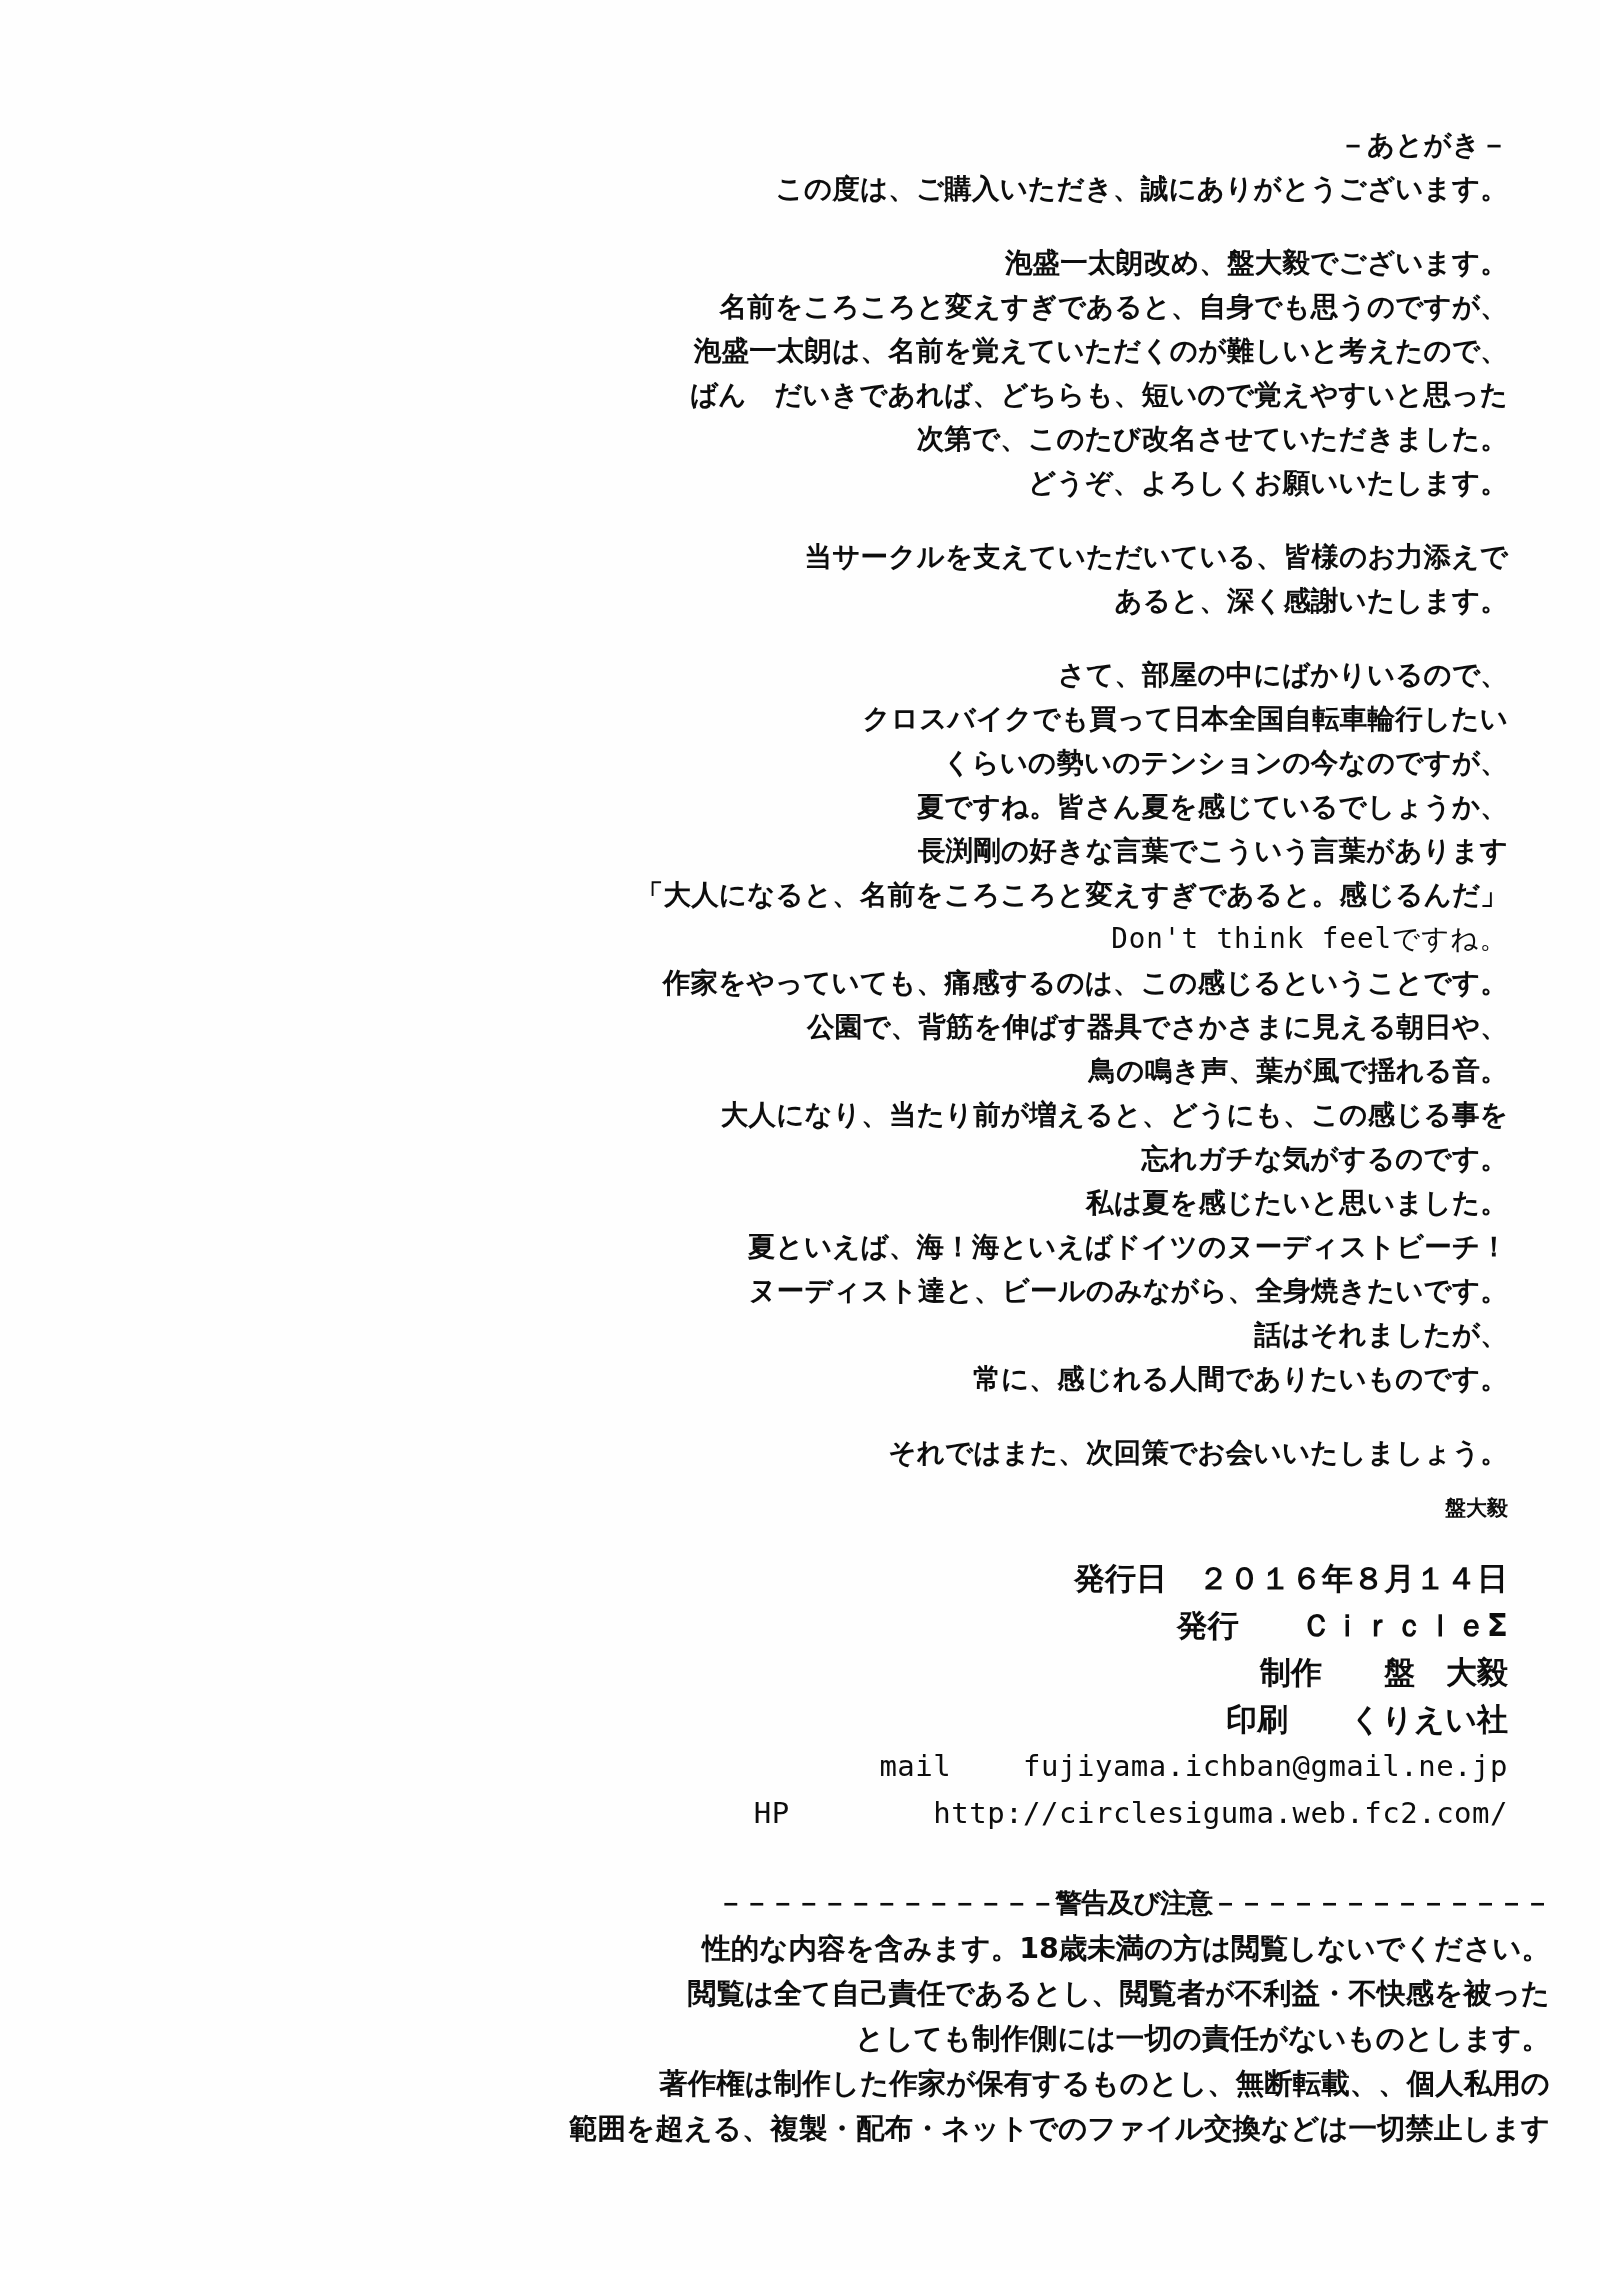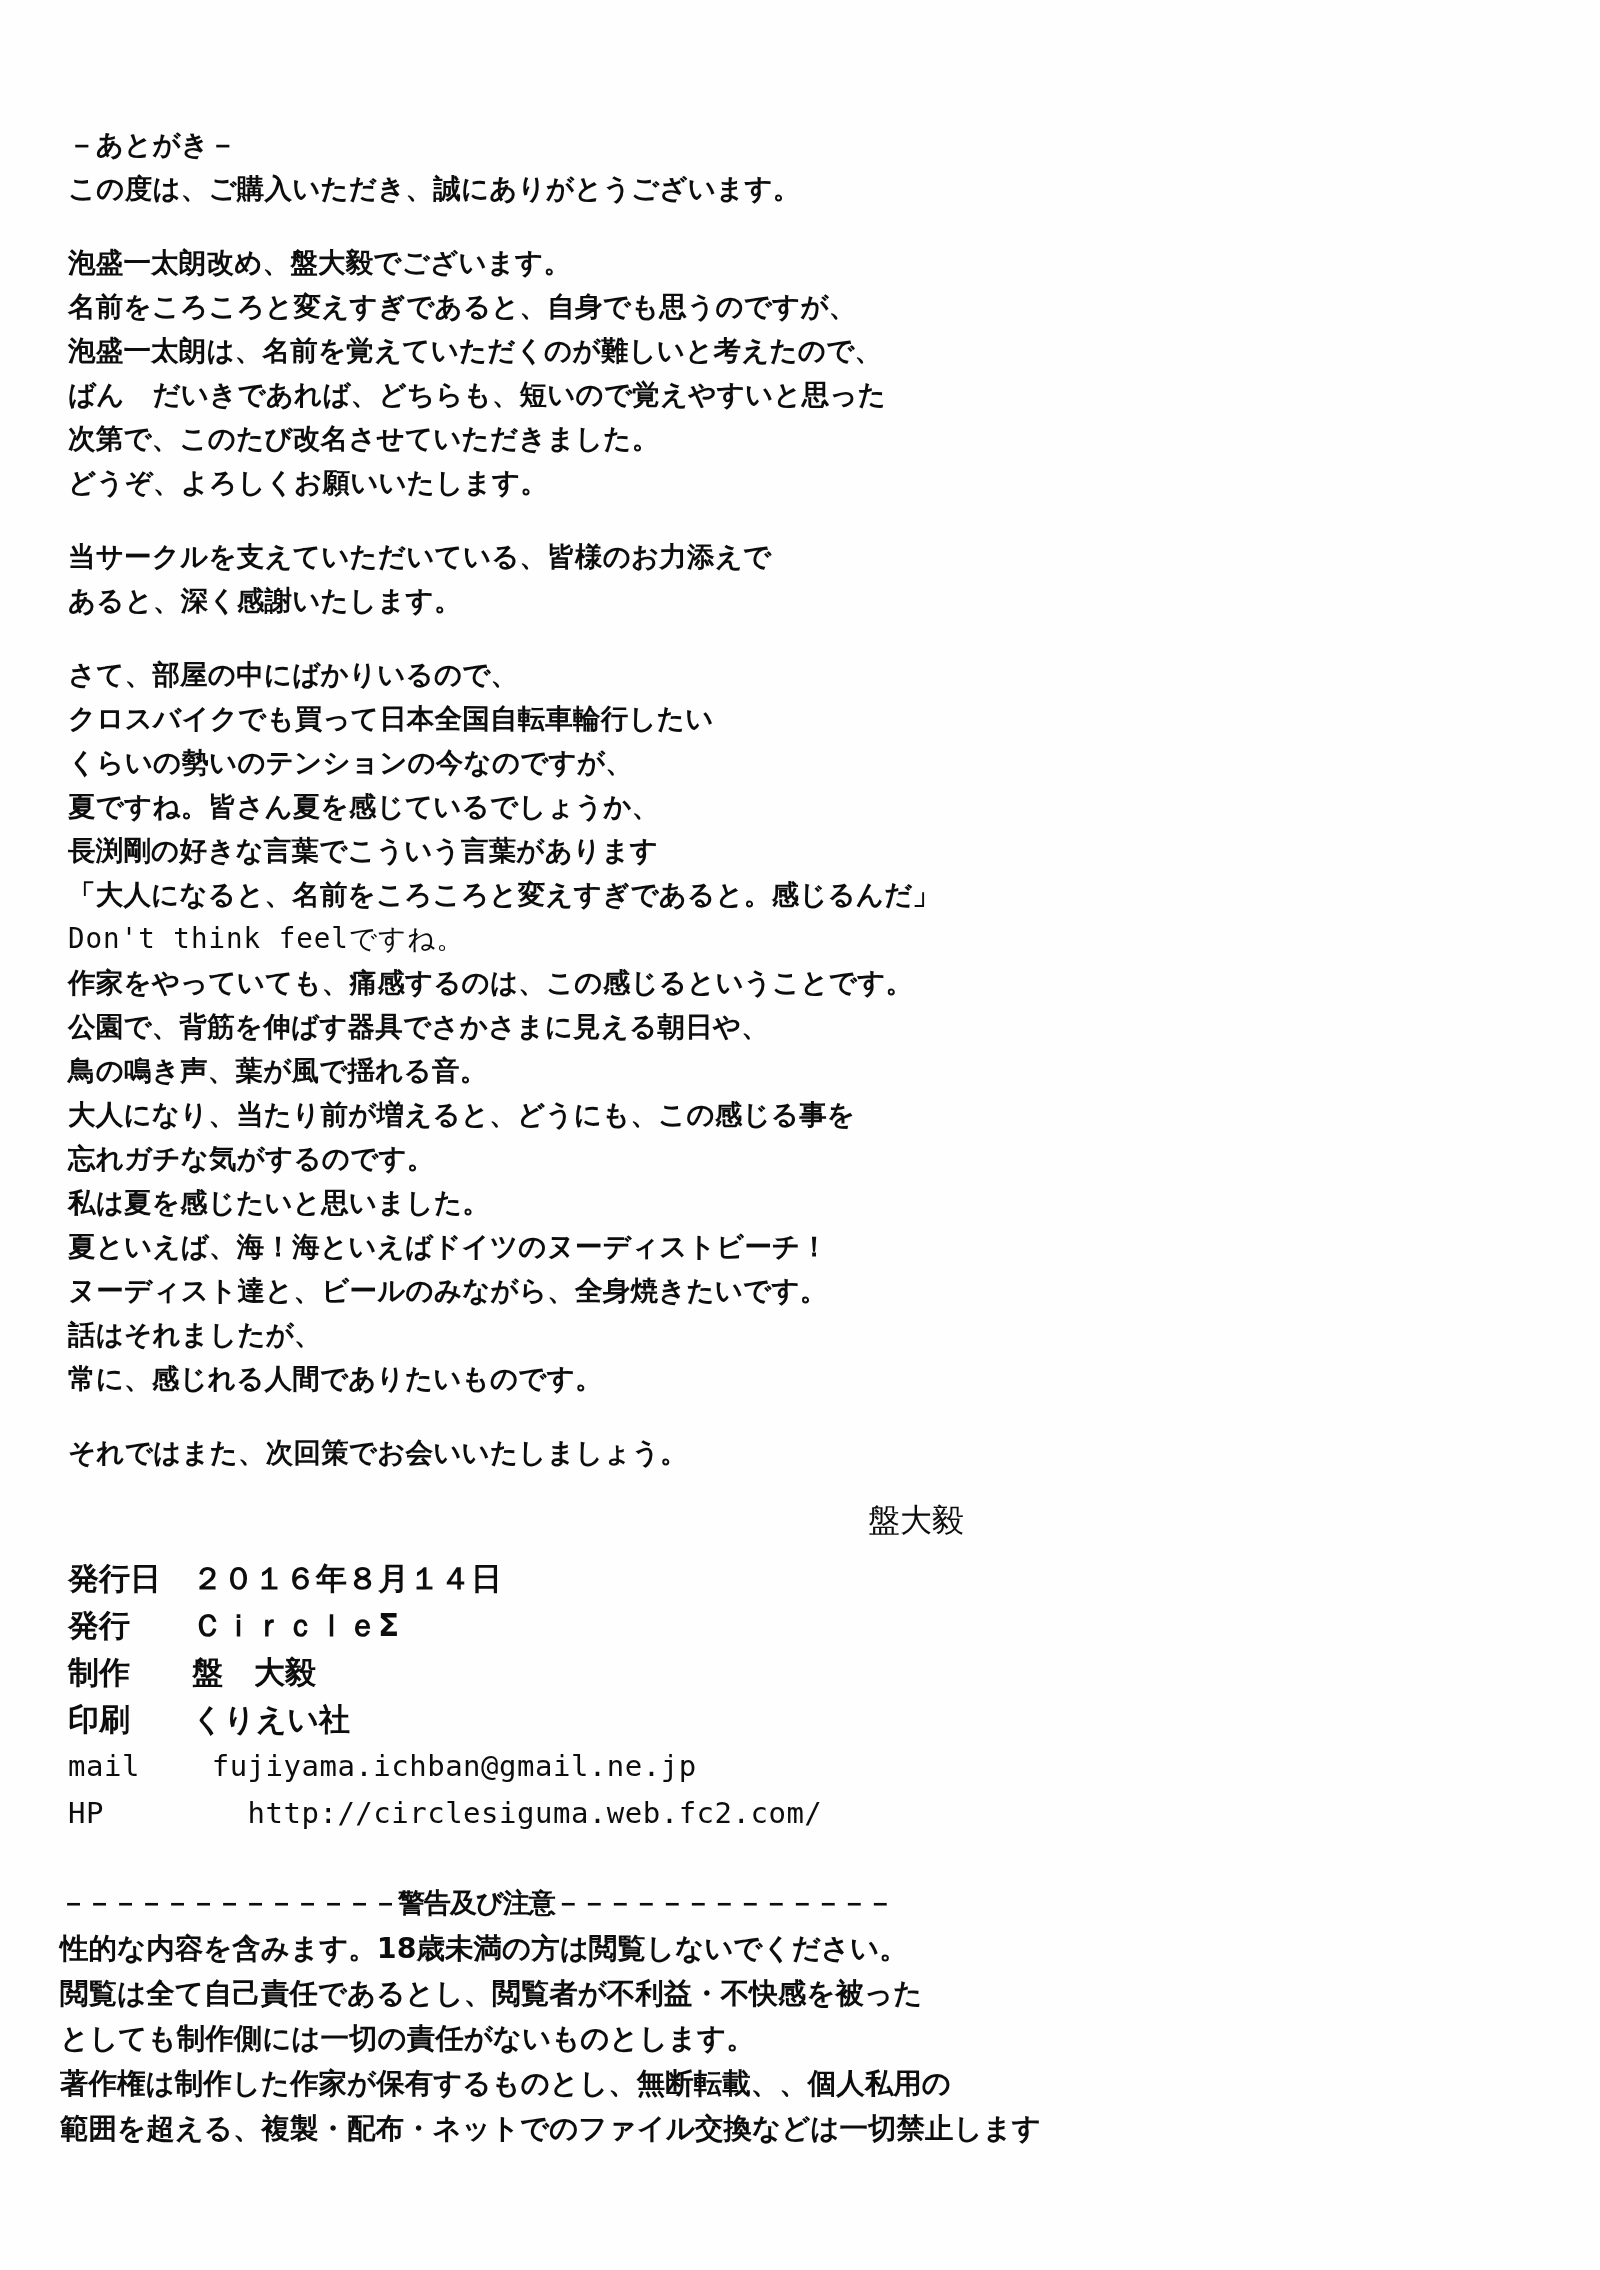"－あとがき－" .page { text-align: none -> right }
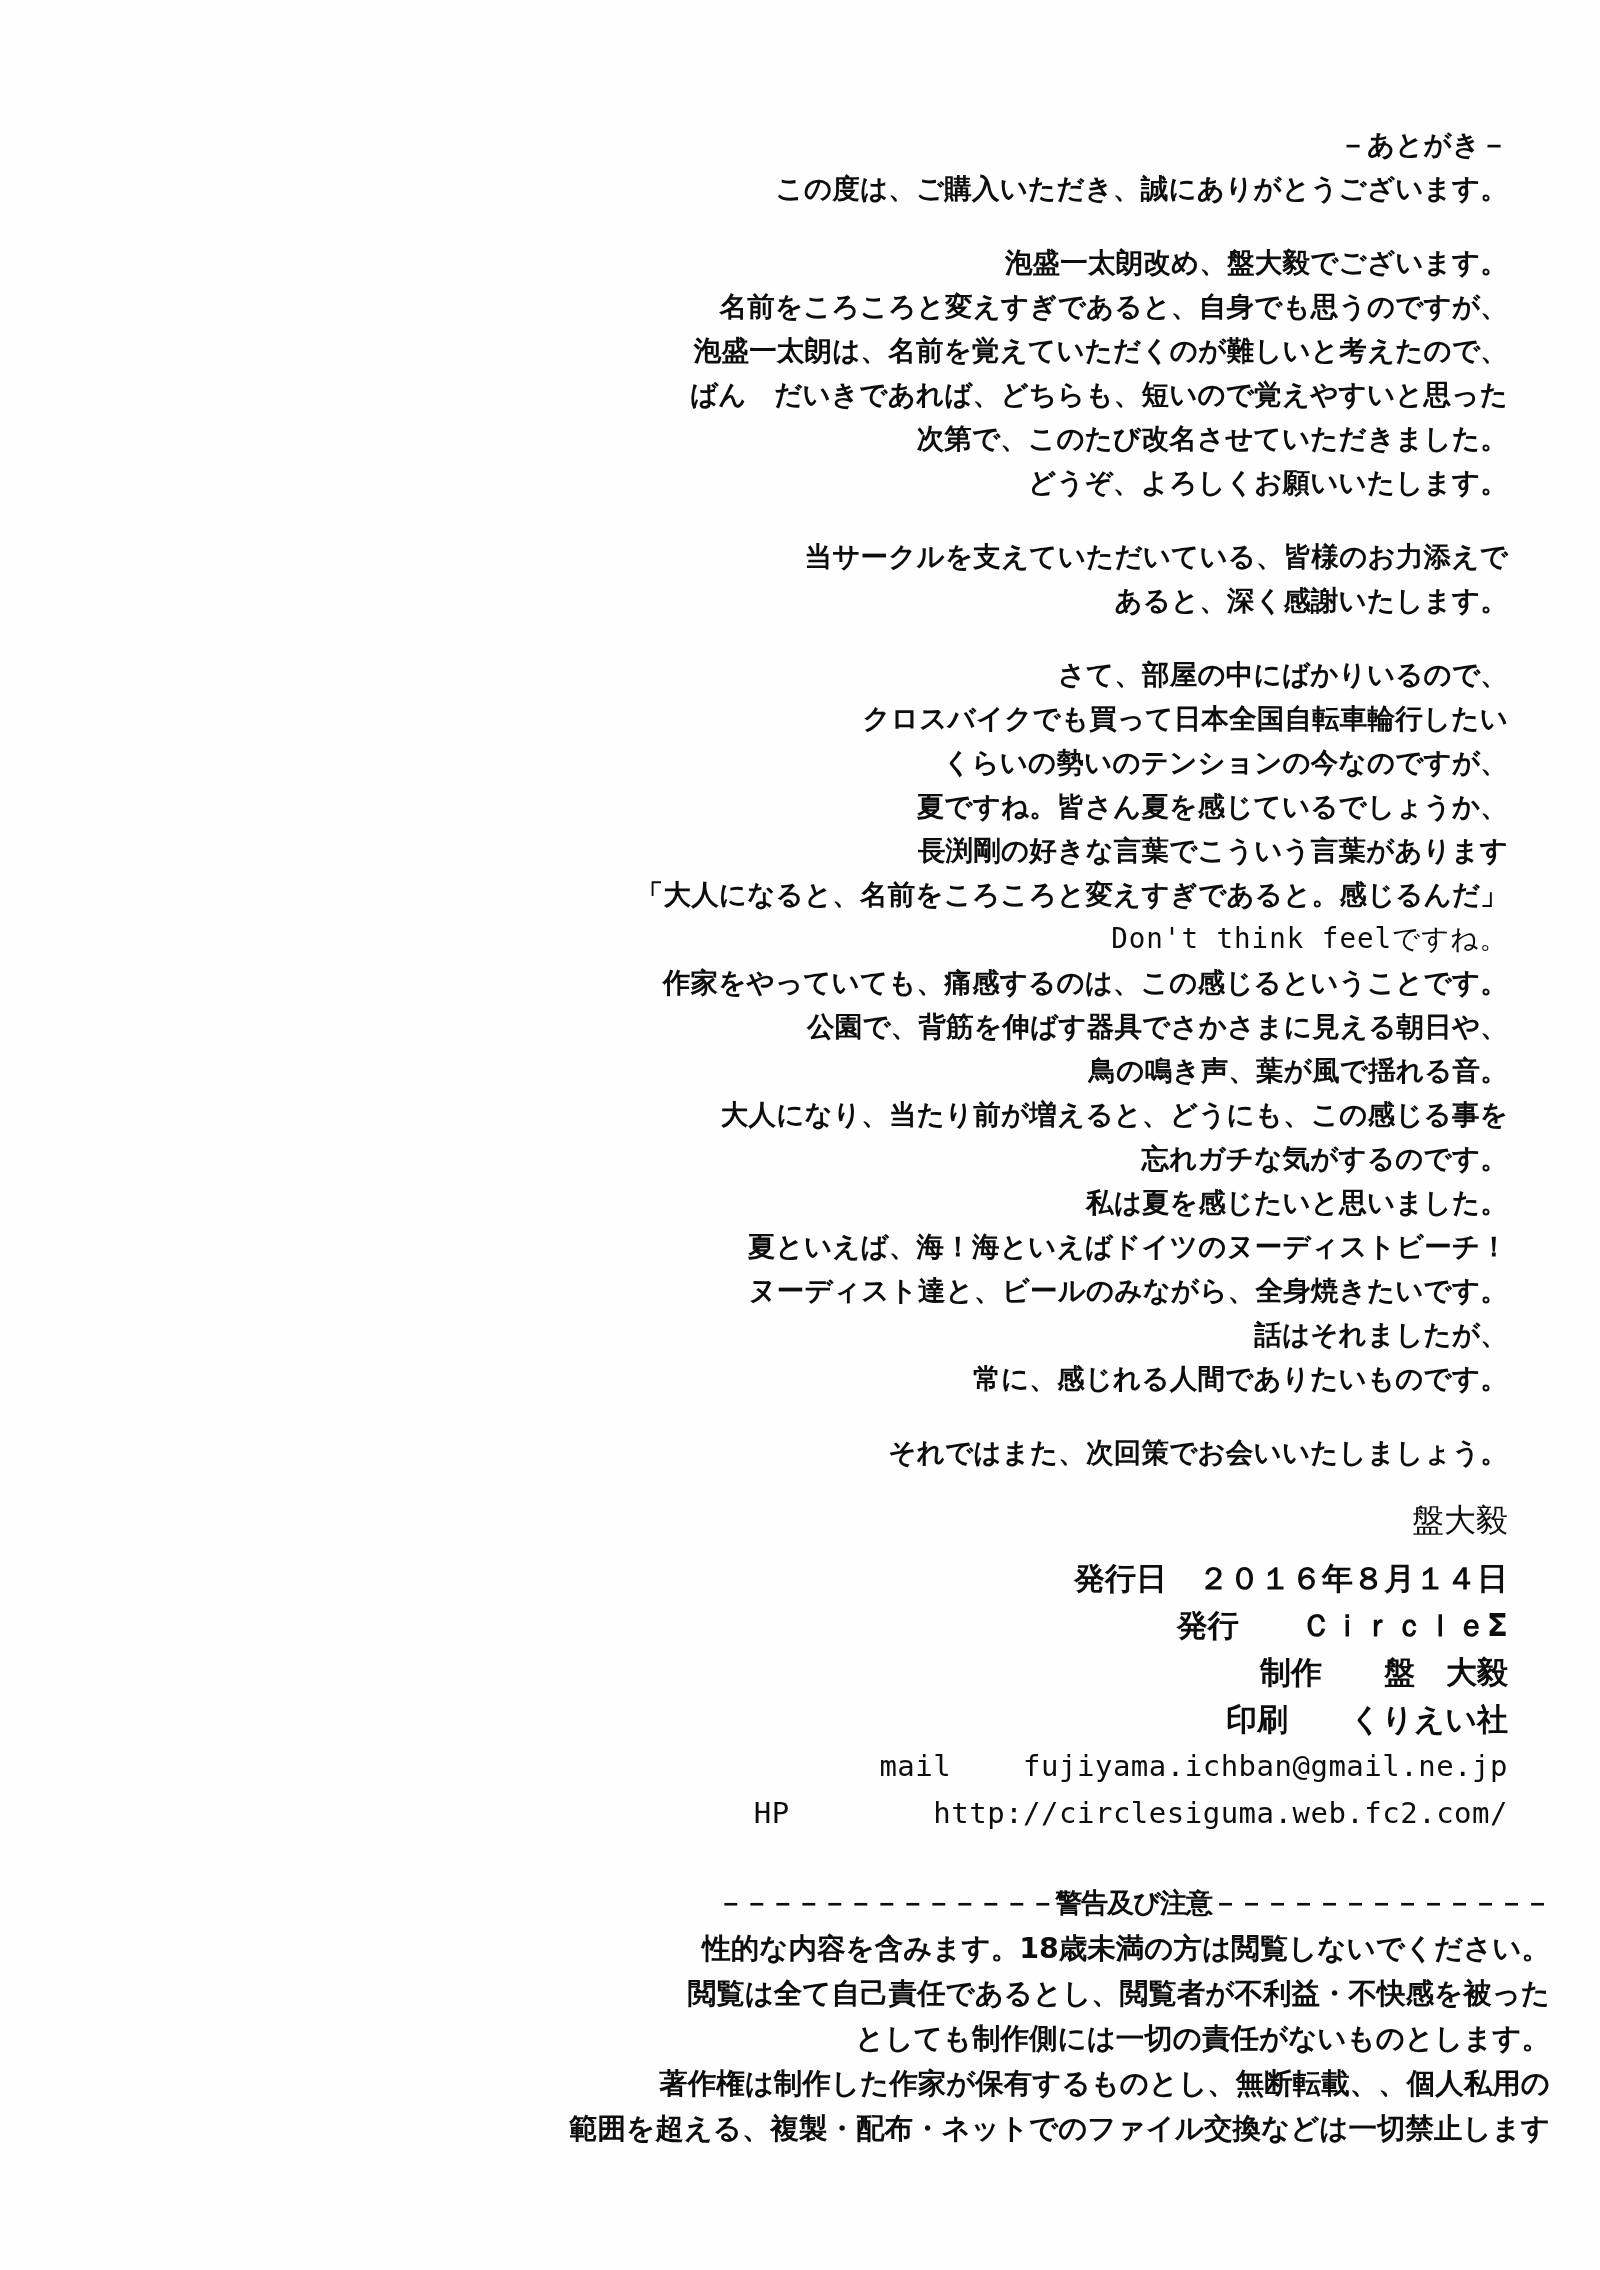"盤大毅" .sig { font-size: 32px -> 21px; font-weight: 400 -> 700; margin-top: 24px -> 12px }
